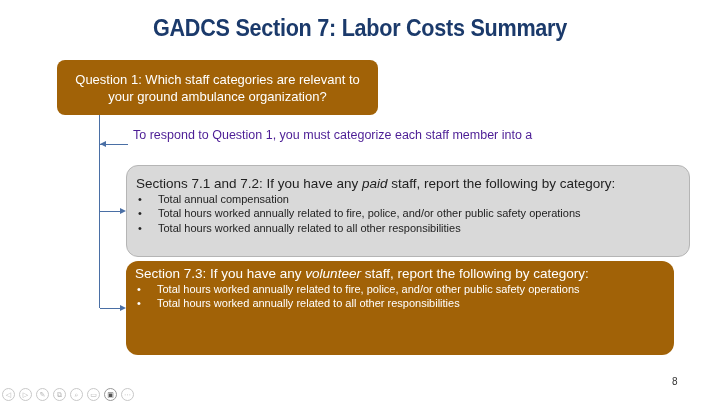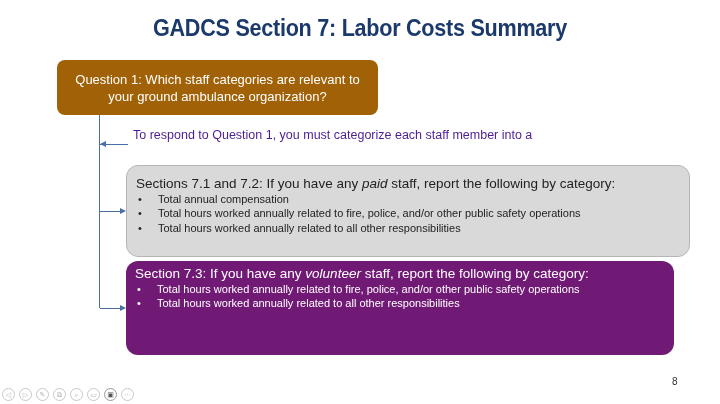"Section 7.3: If you have" .bluebox { background: #701a75 -> #a16207 }
